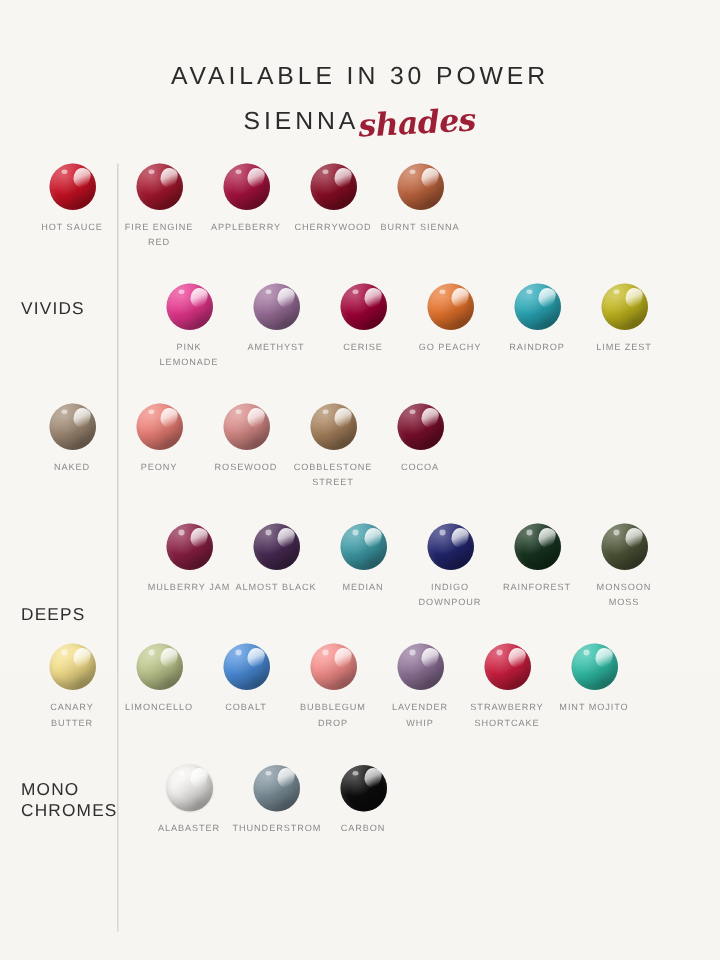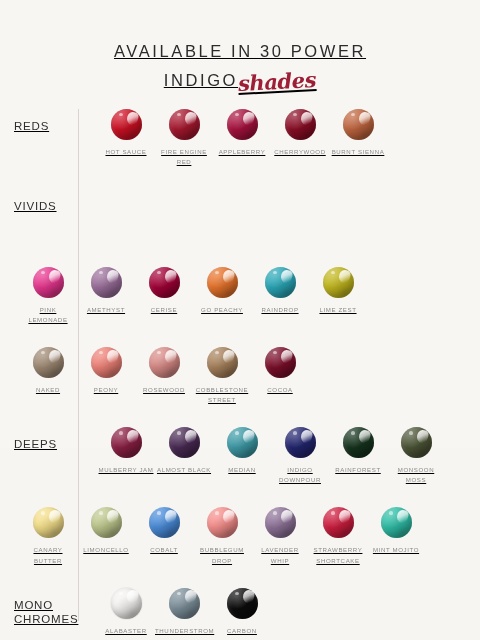"AVAILABLE IN 30 POWER" .page { text-decoration: underline -> none }
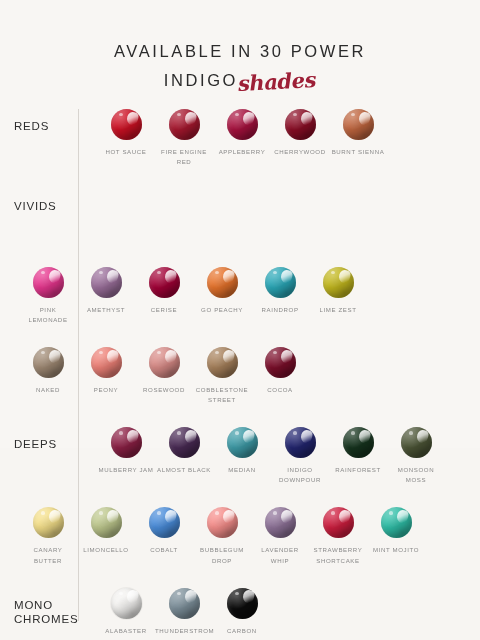"INDIGO" span { text: INDIGO -> SIENNA }
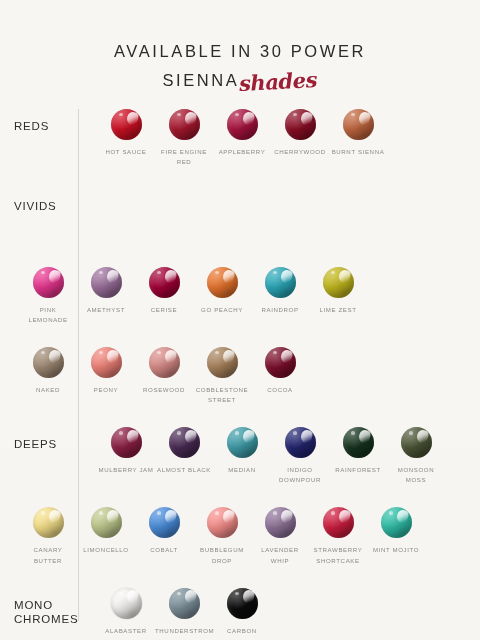"REDS" div.cat-label { html: <div>REDS</div> -> none }
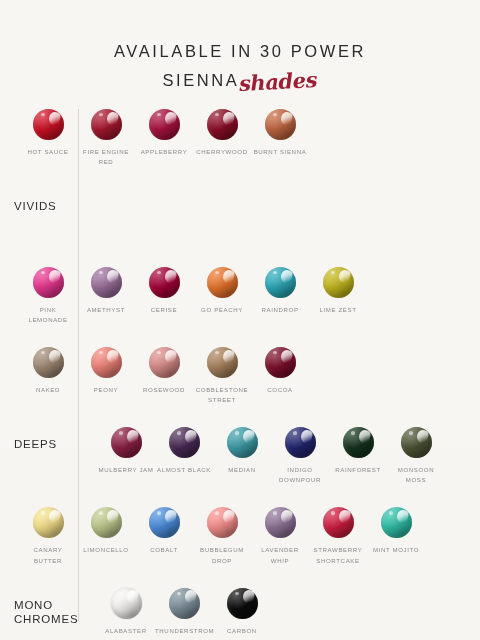"VIVIDS" div.cat-row { flex-direction: column -> none }
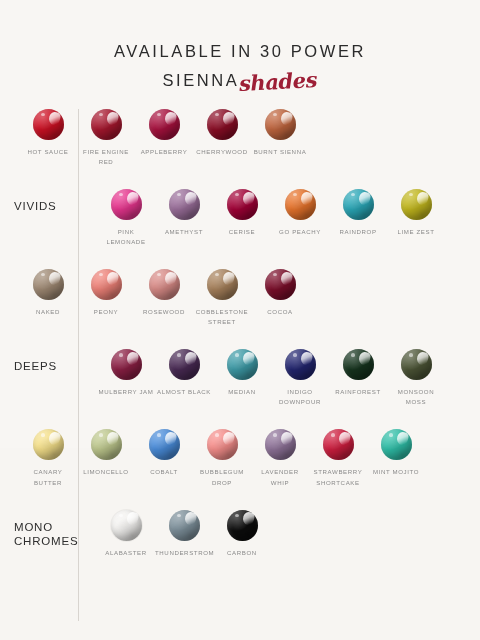"DEEPS" div.cat-row { align-items: none -> flex-end }
